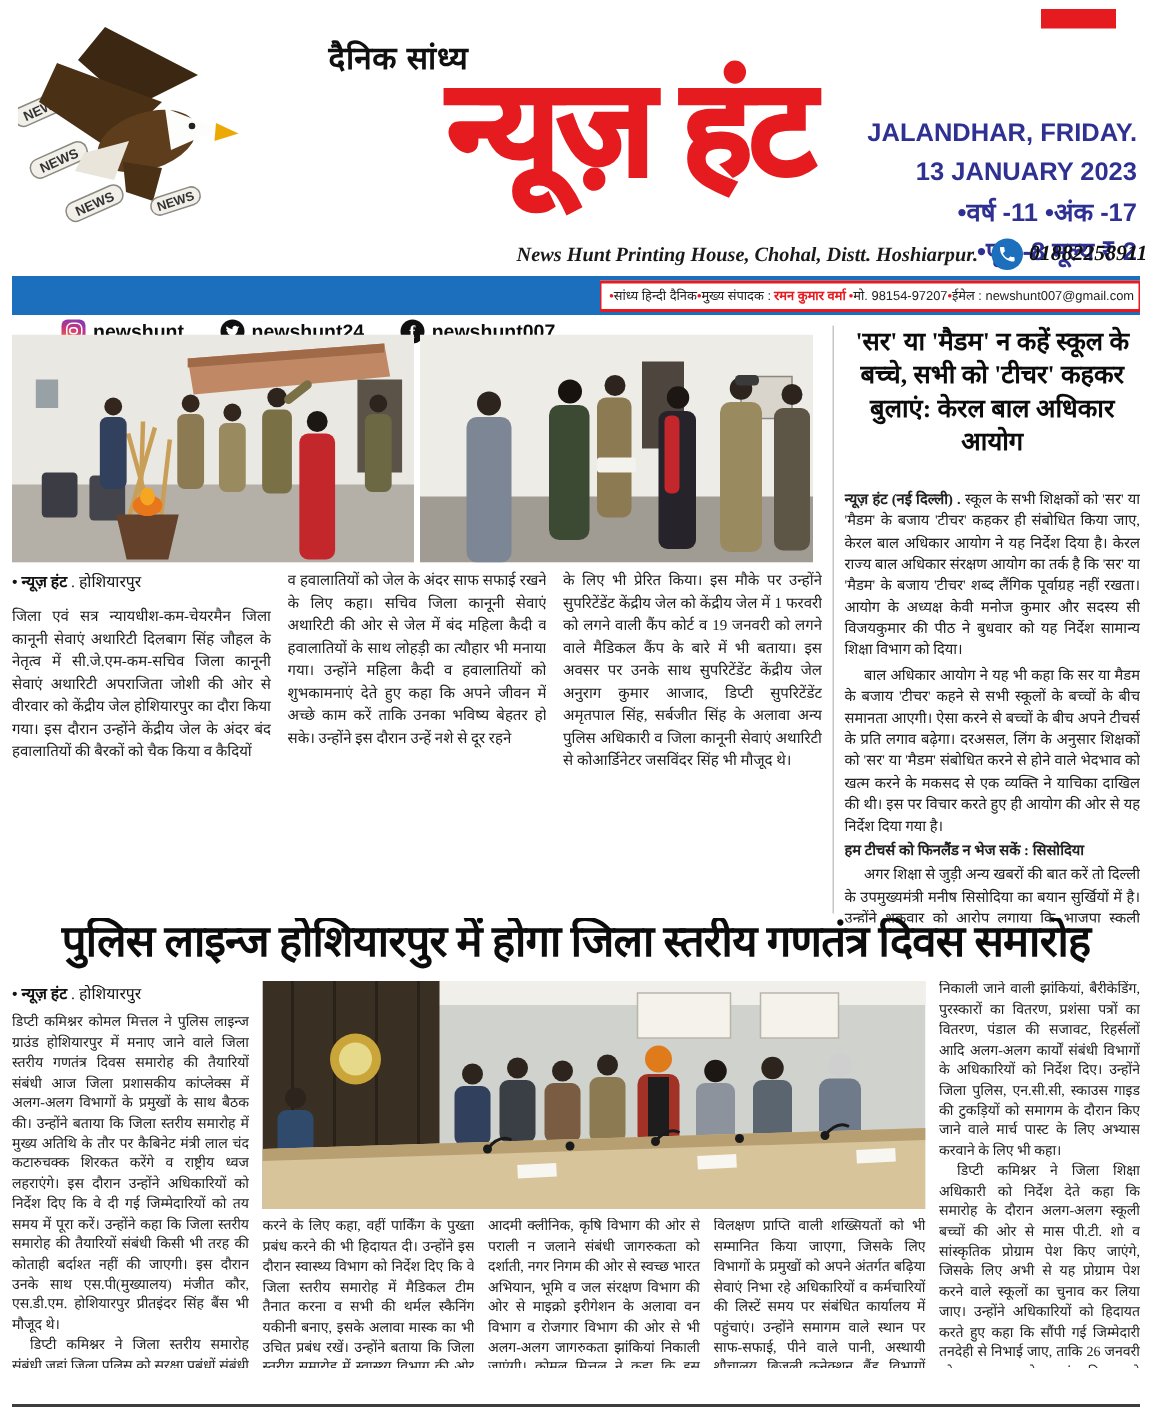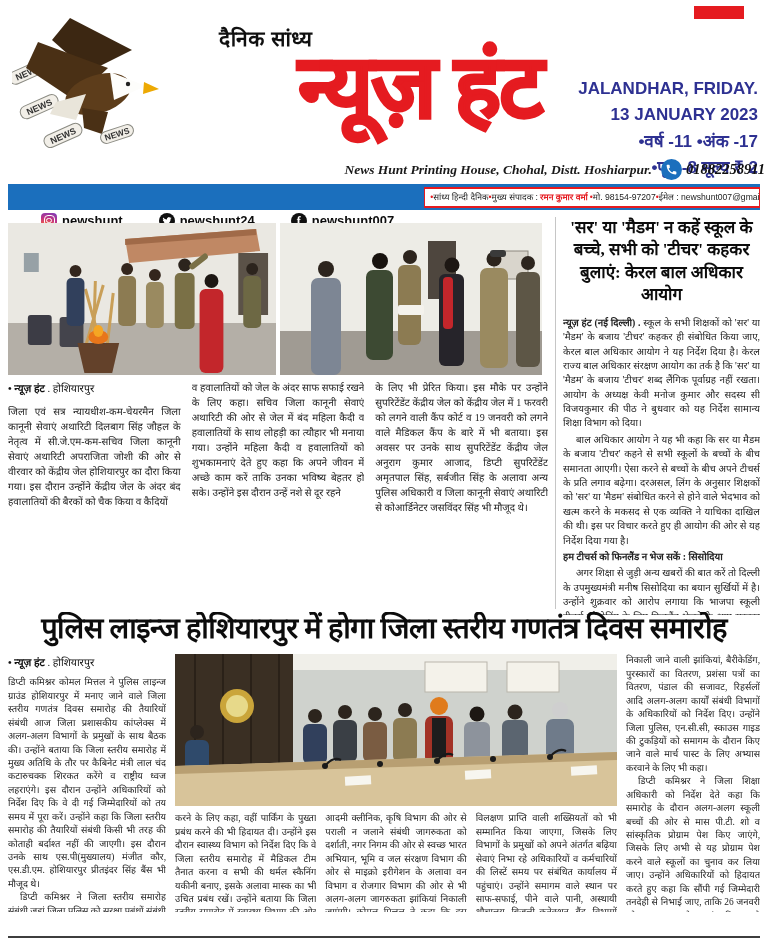"newshunt" .socialbox { gap: 36px -> 24px }
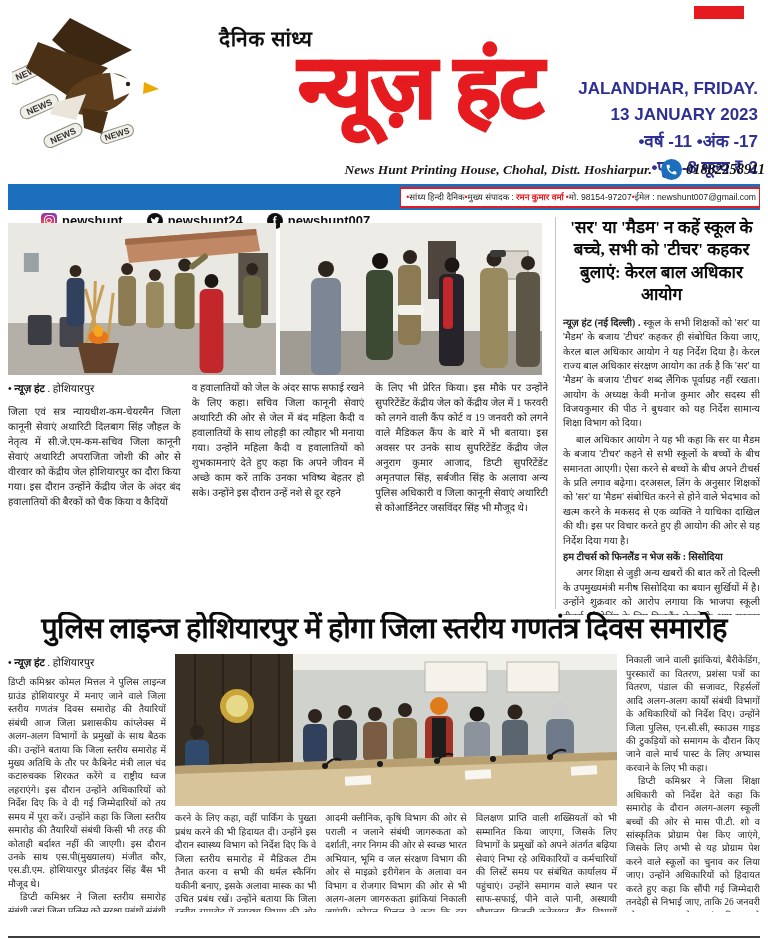"'सर' या 'मैडम' न कहें" .art2 h2 { margin: 2px 2px 9px -> 2px 2px 20px }
